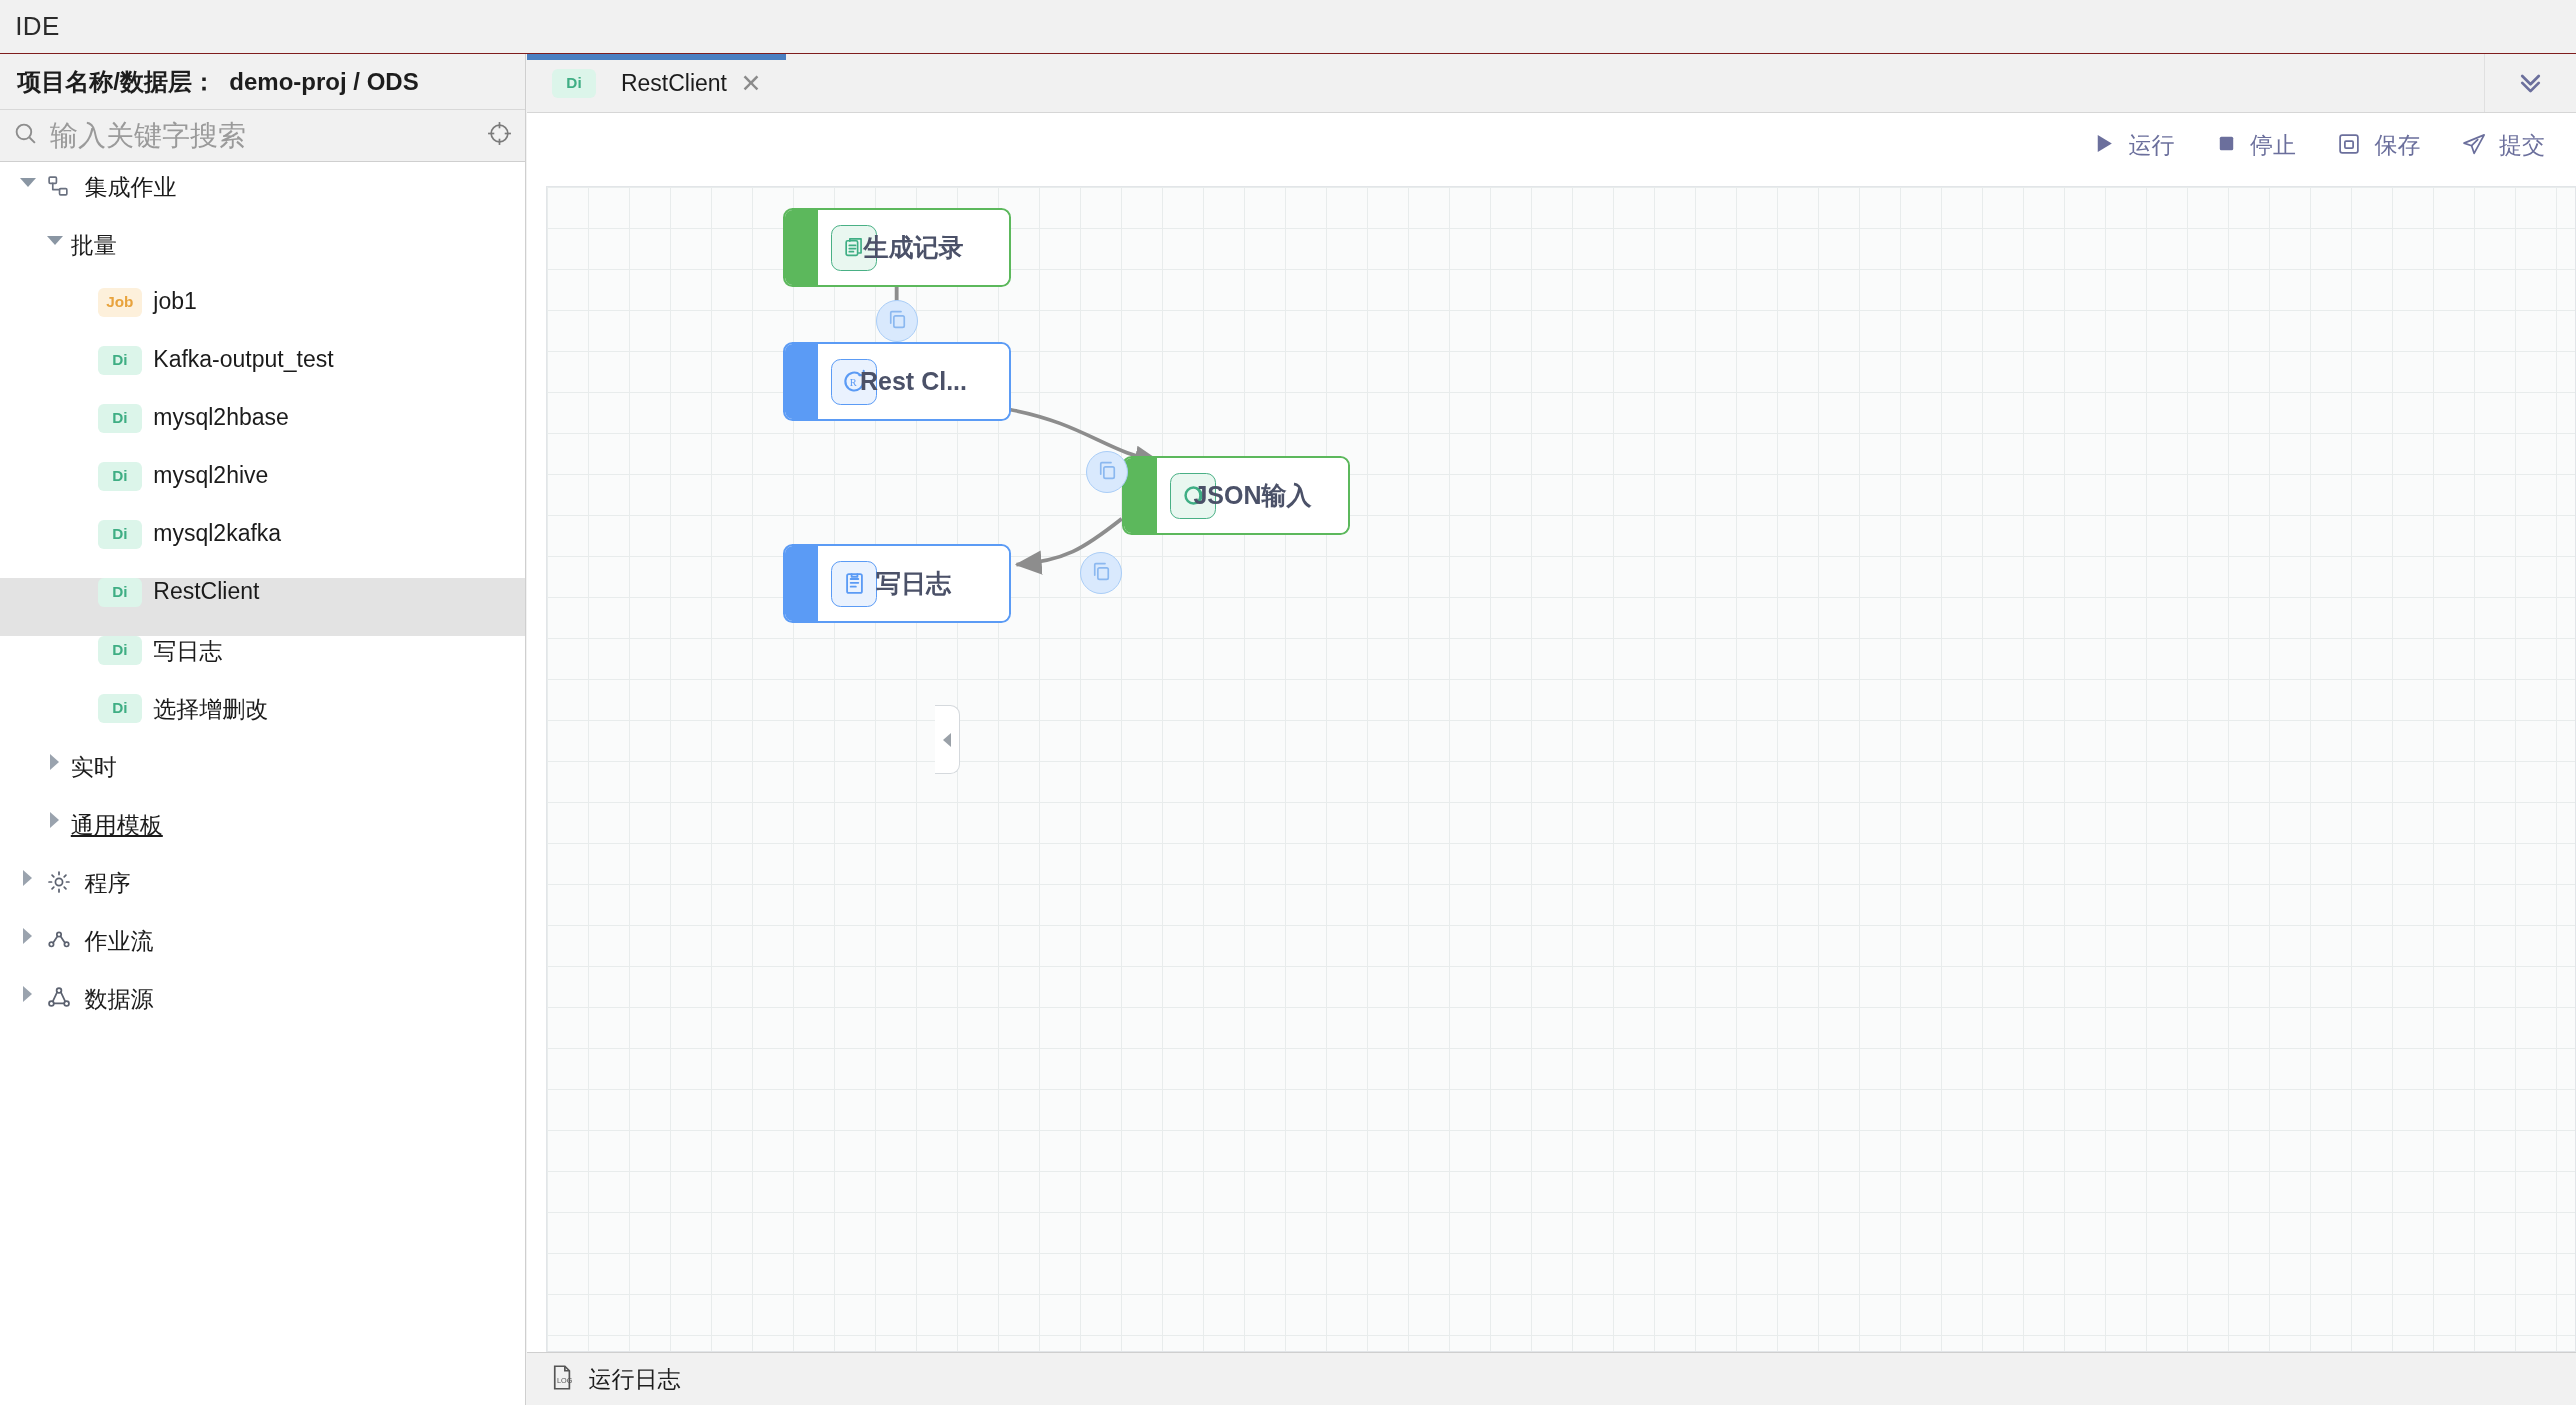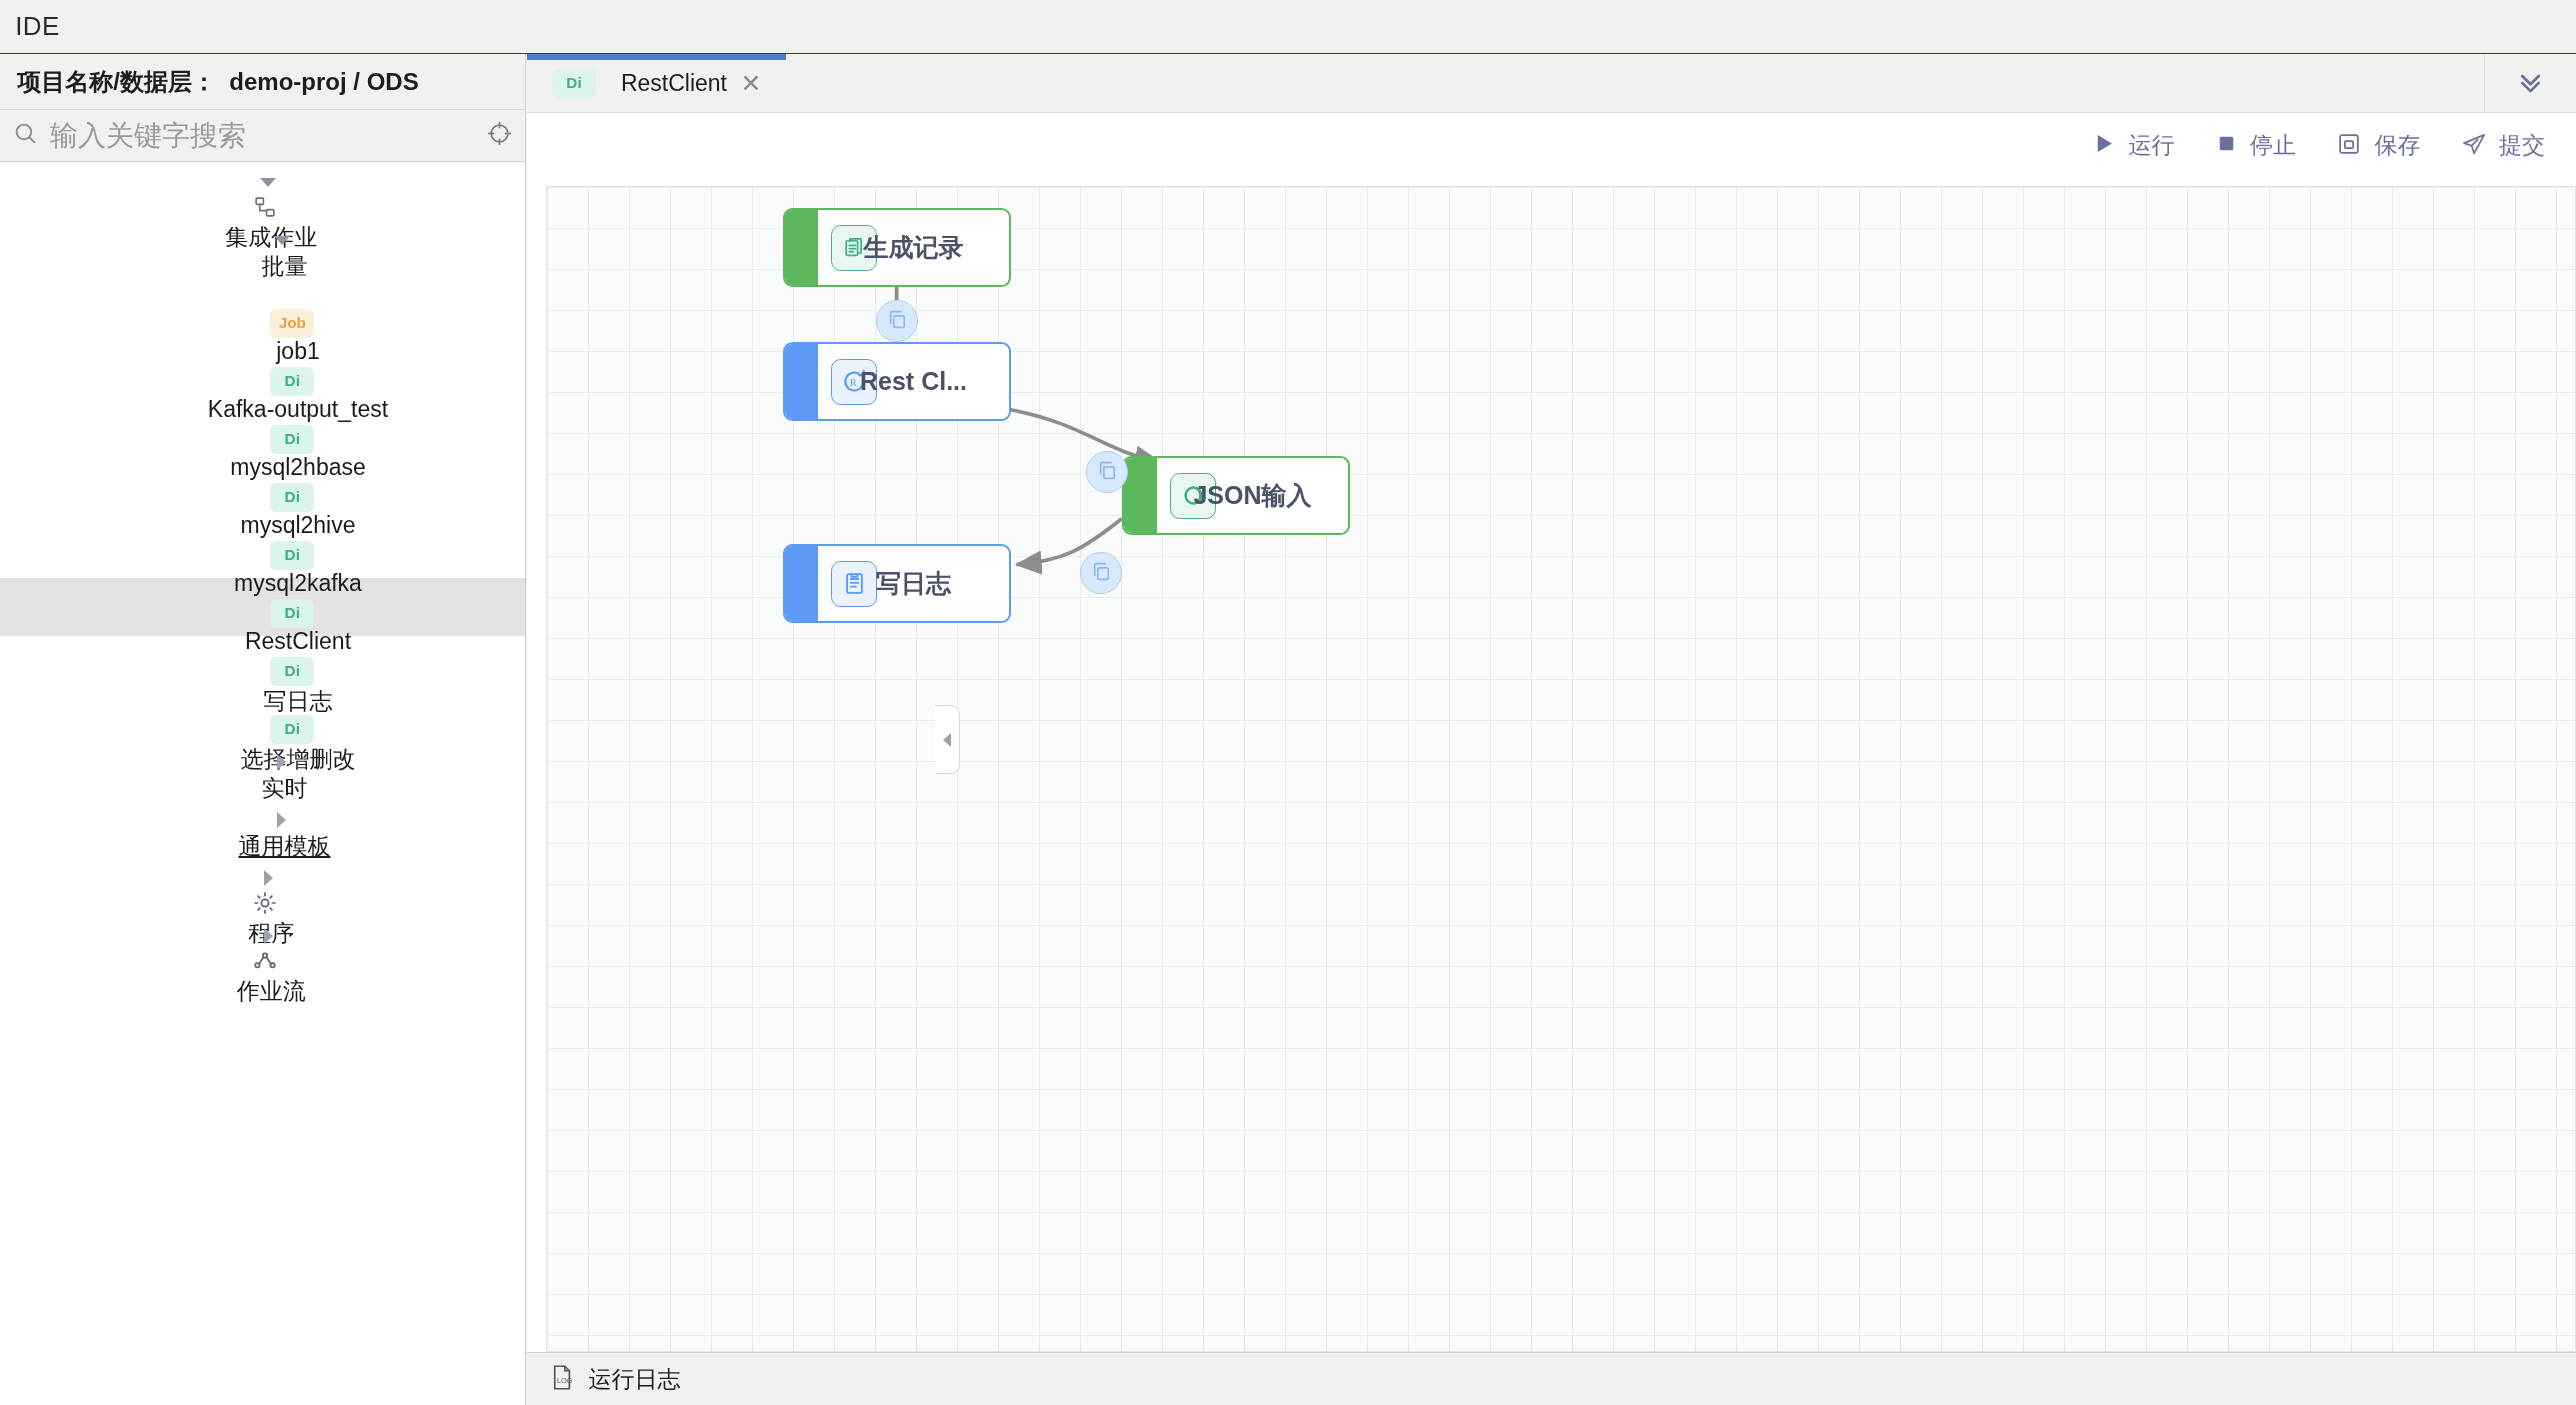"集成作业" .tnode { align-items: center -> flex-start; flex-direction: column -> none }
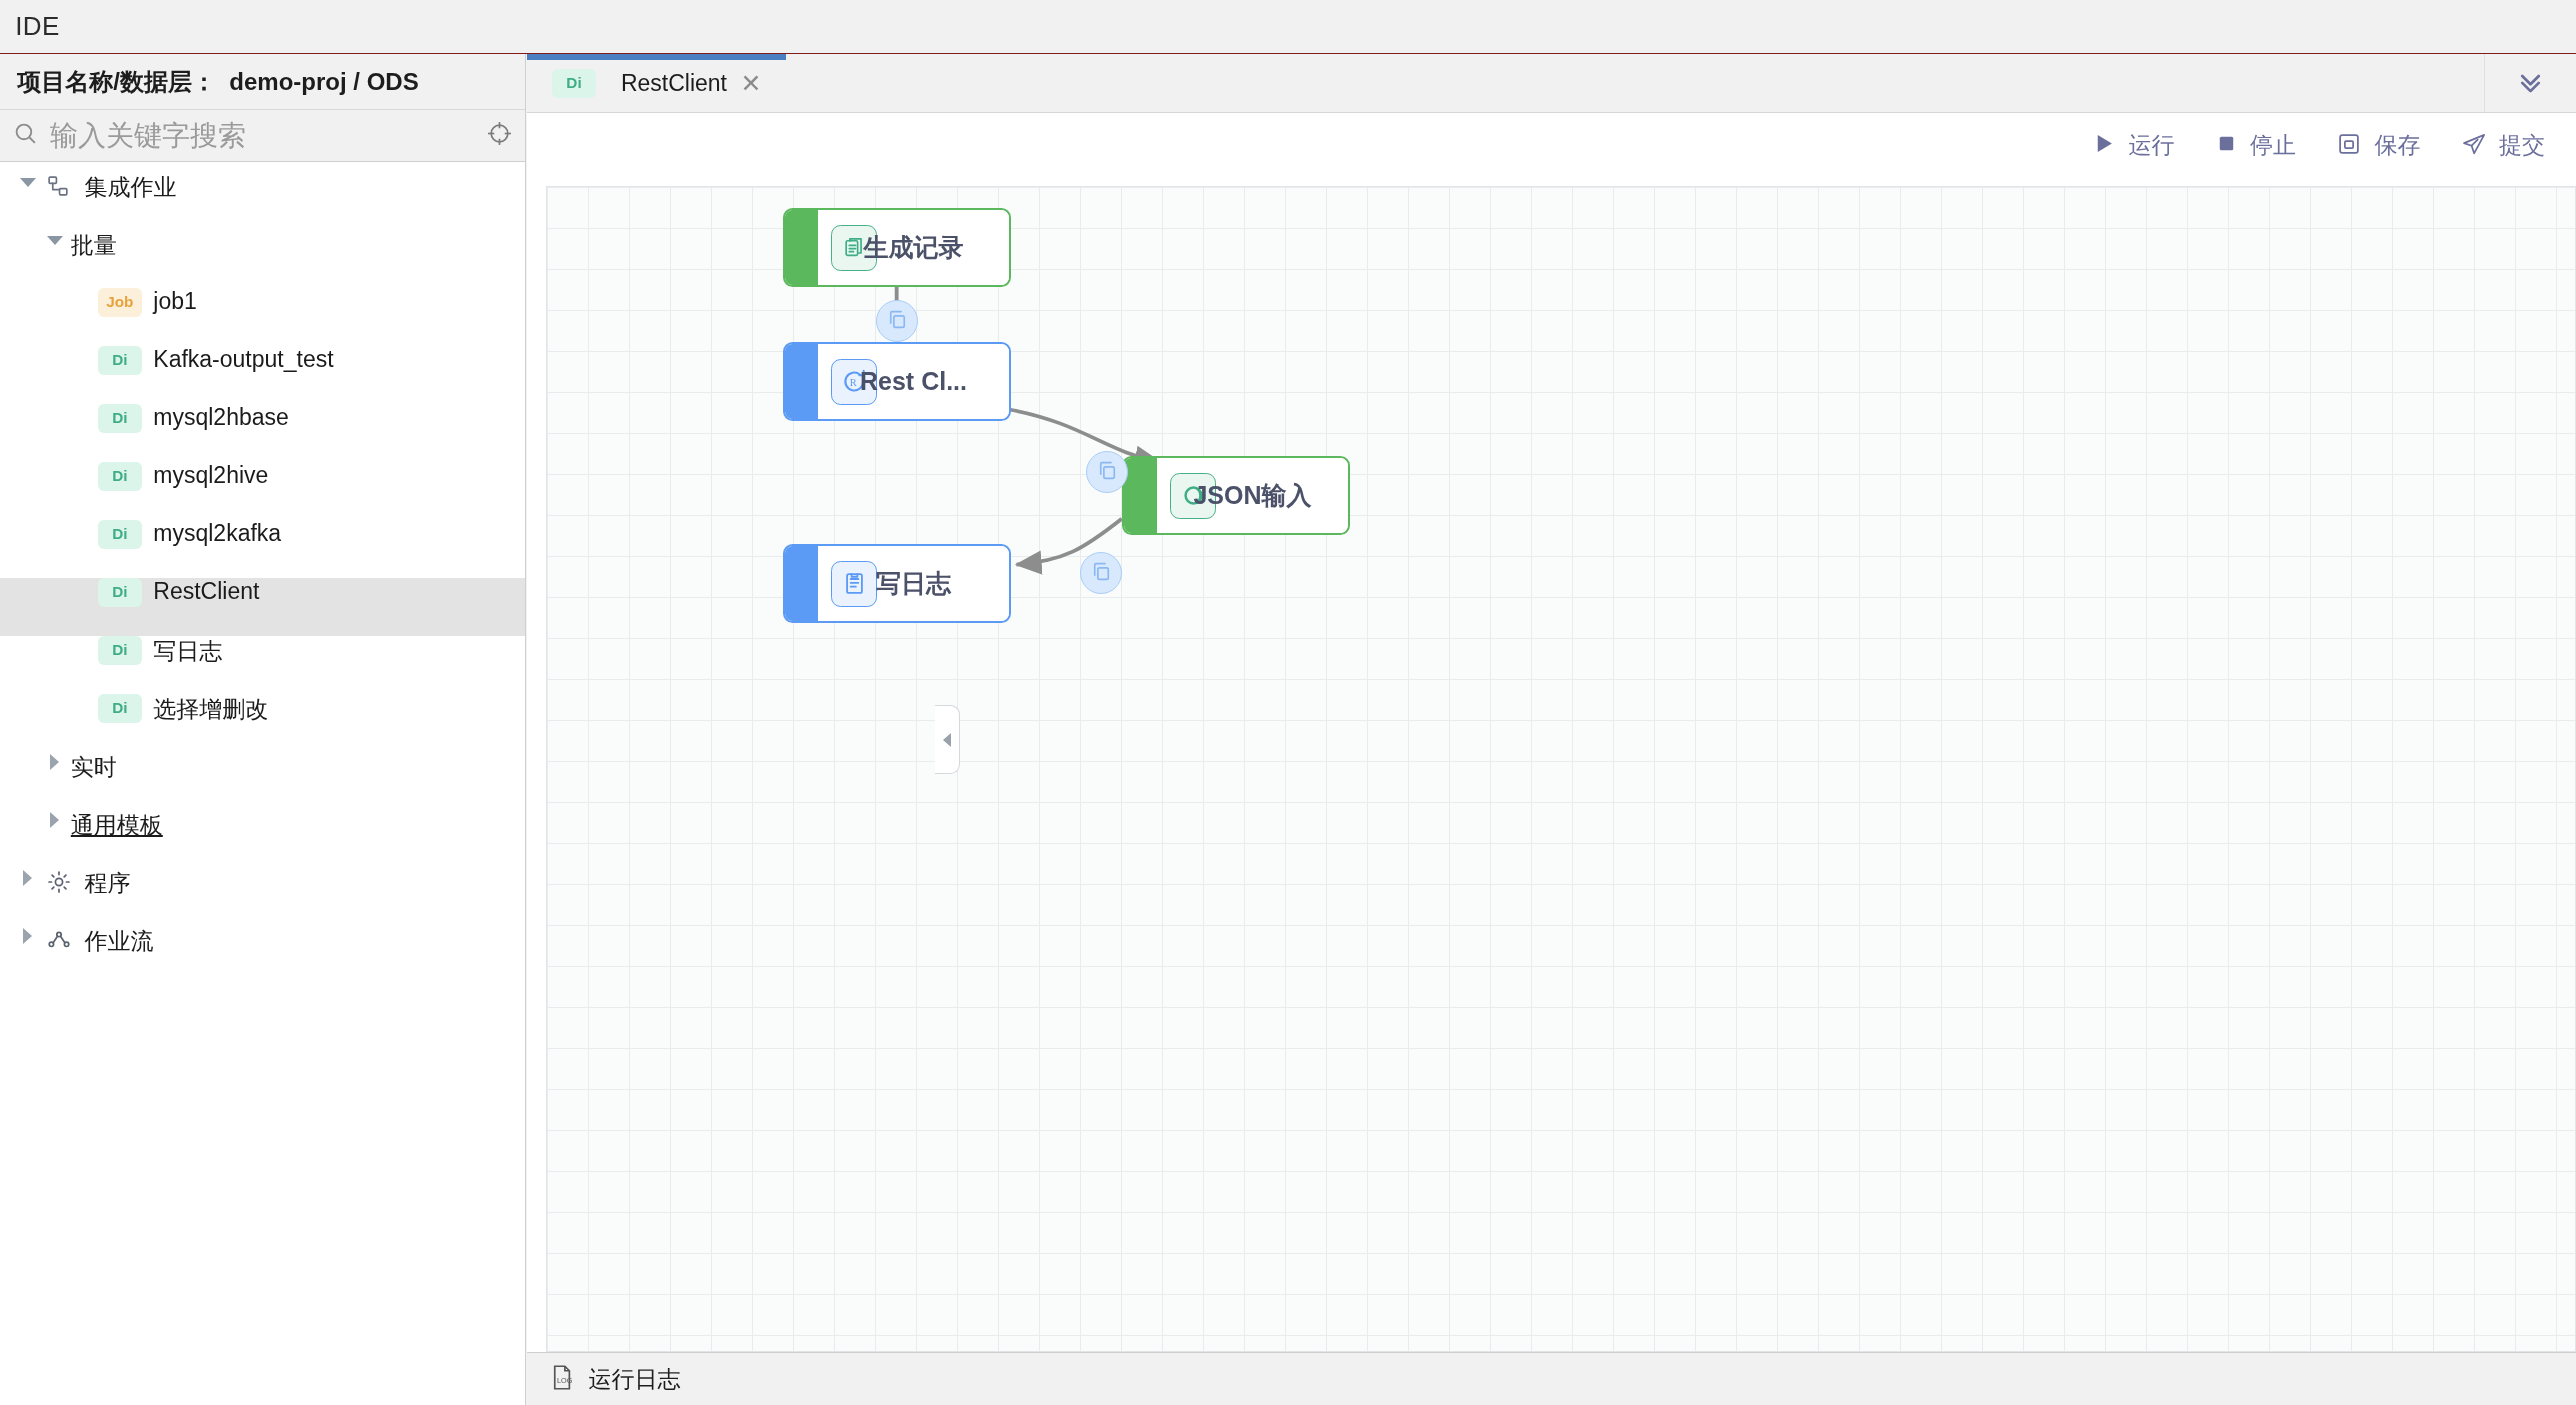"数据源" div.tnode { html: none -> <div> <span> <i></i> </span> <span> <svg> <circle></circle> <circle></circle> <circle></circle> <path></path> </svg> </span> <span>数据源</span> </div> }
